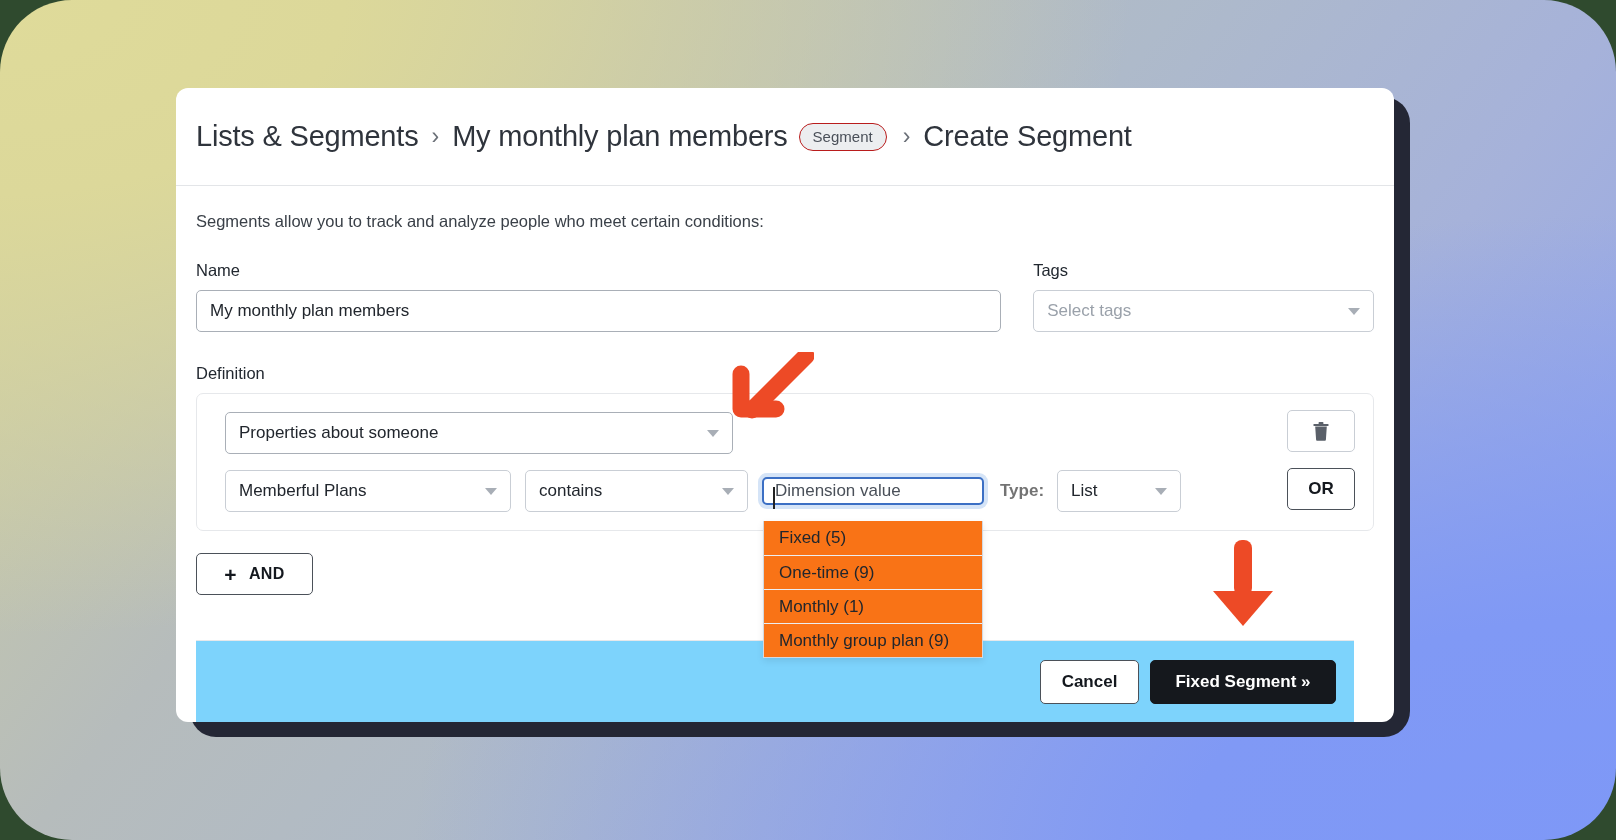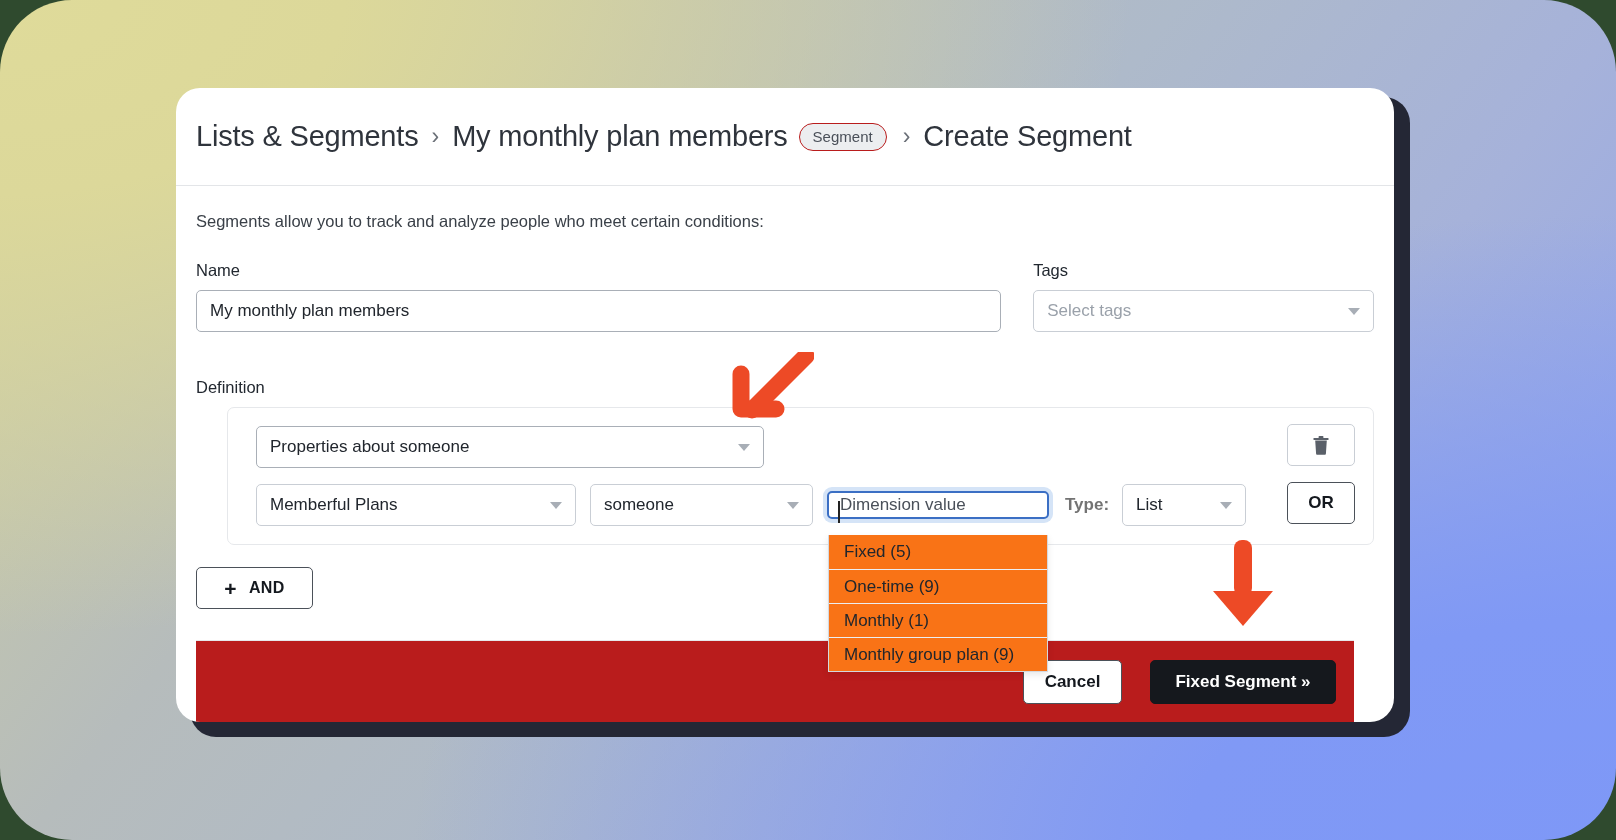"Lists & Segments" #card { border-radius: 24px -> 12px }
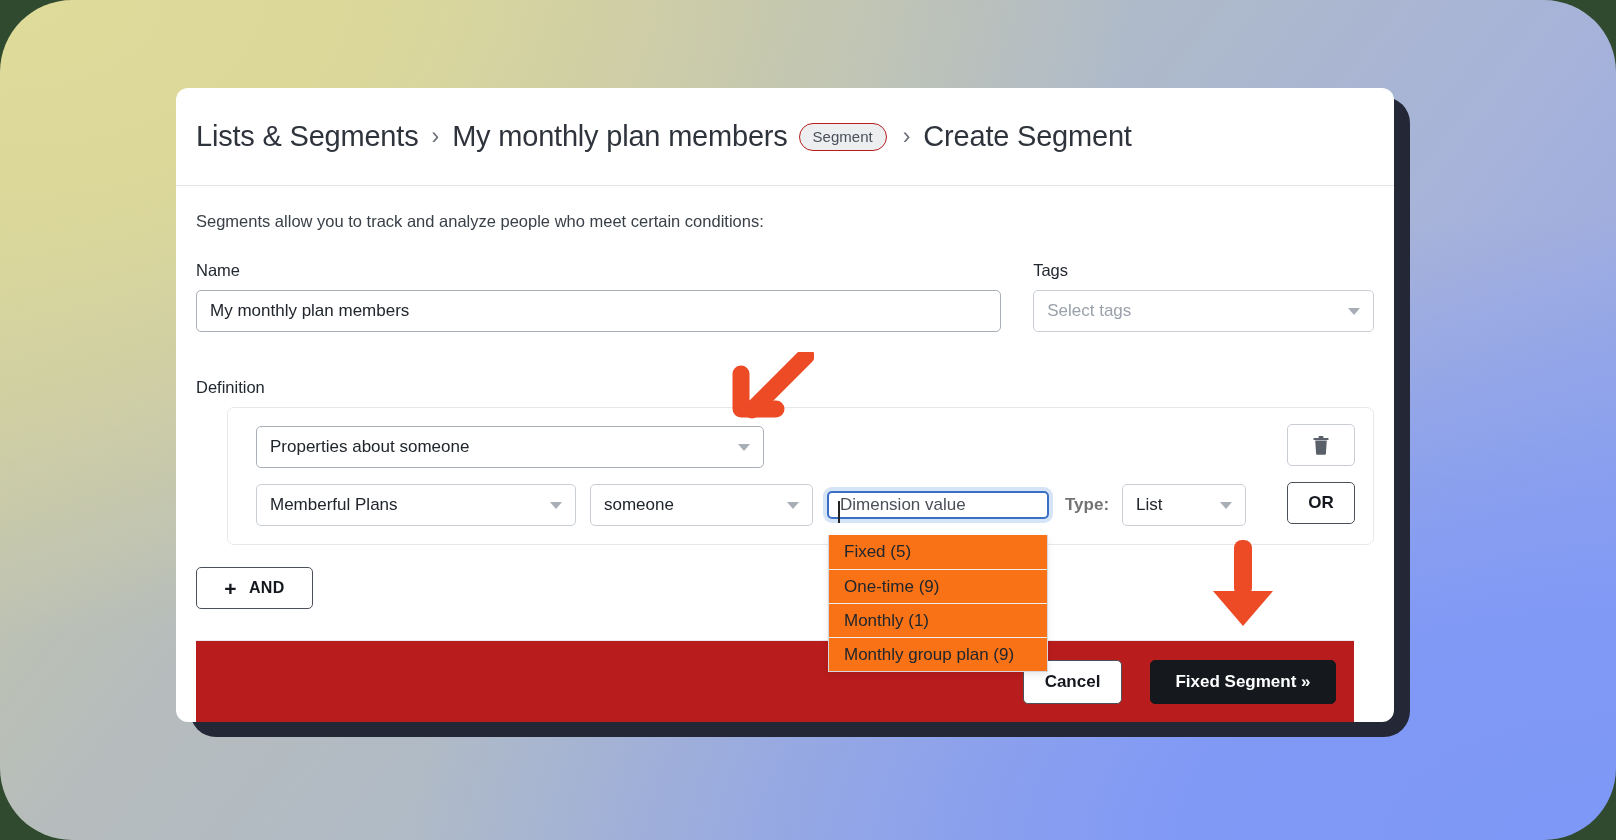"Name" #name-tags-row { margin-bottom: 46px -> 32px }
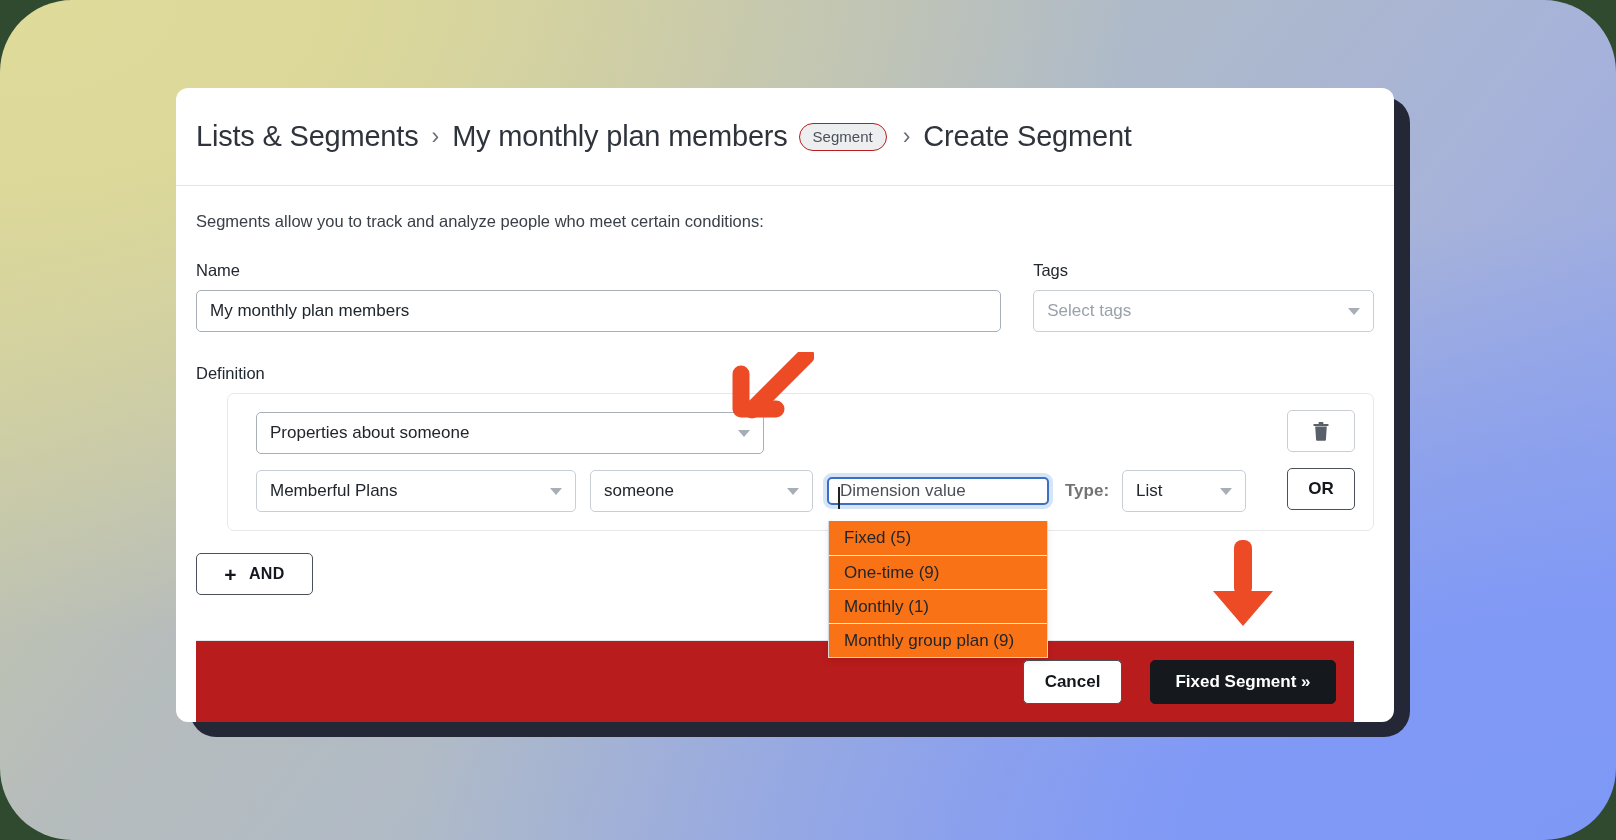"Properties about someone" #definition-panel { margin-left: 31px -> none }
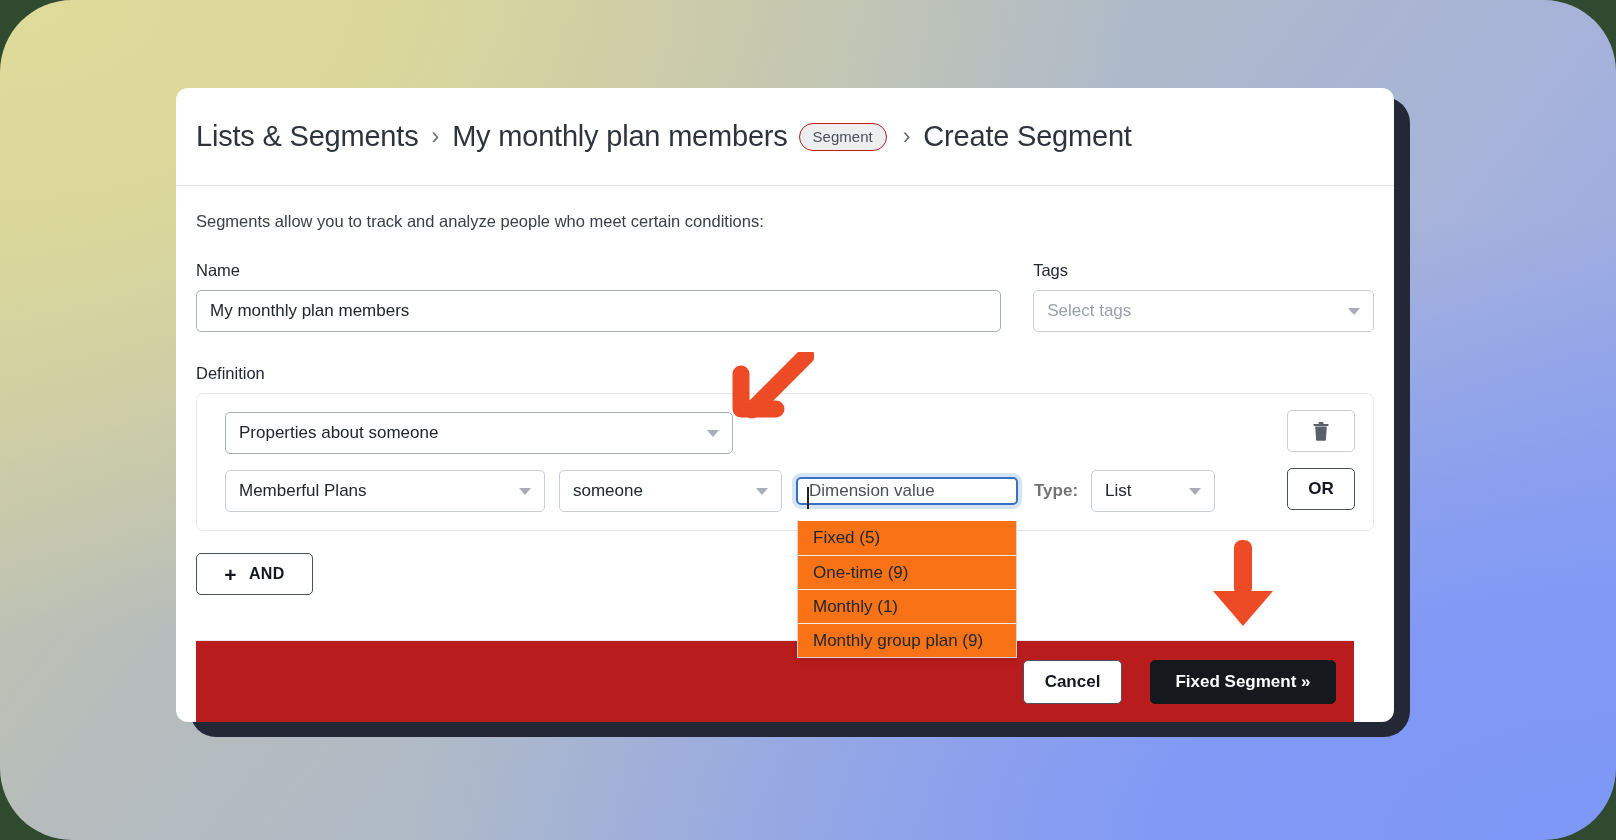"Memberful Plans" #field-select { width: 320px -> 286px }
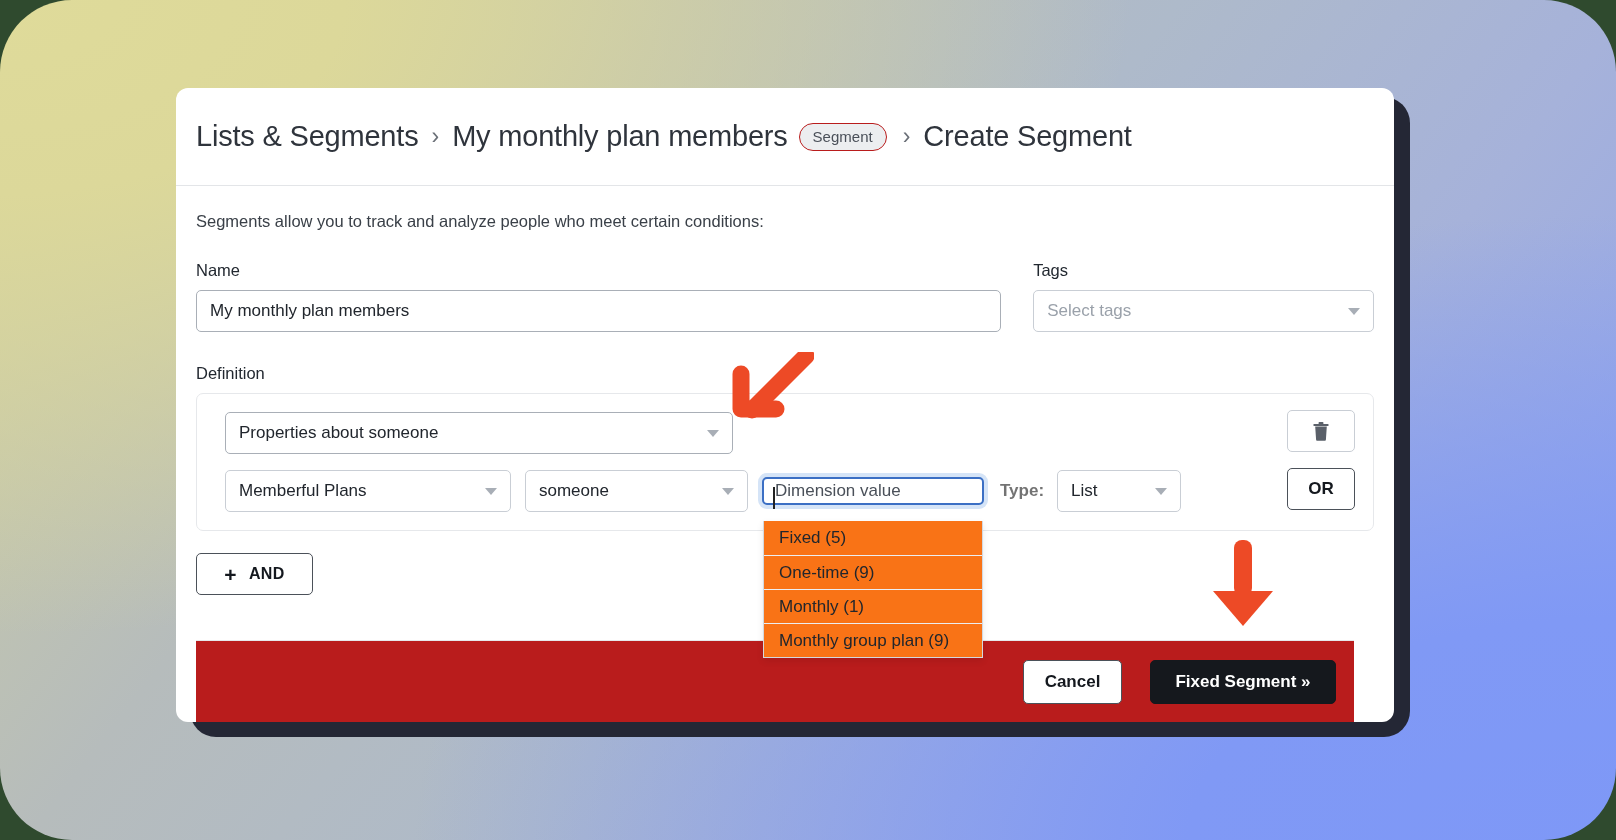"someone" span.sel-val { text: someone -> contains }
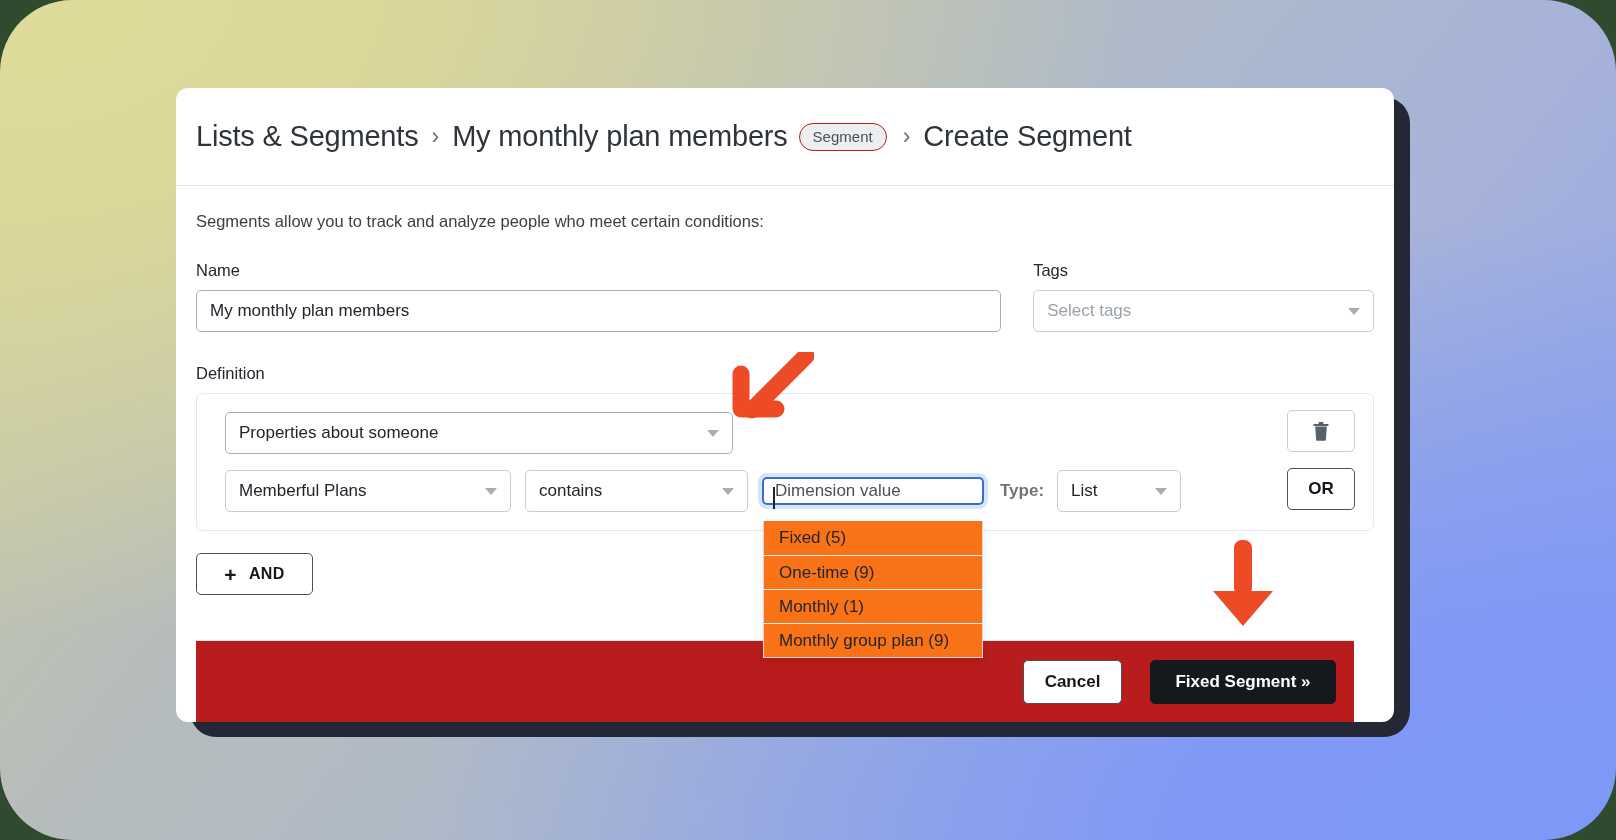"Cancel" #footer { background: #b91c1c -> #7dd3fc; gap: 28px -> 11px }
